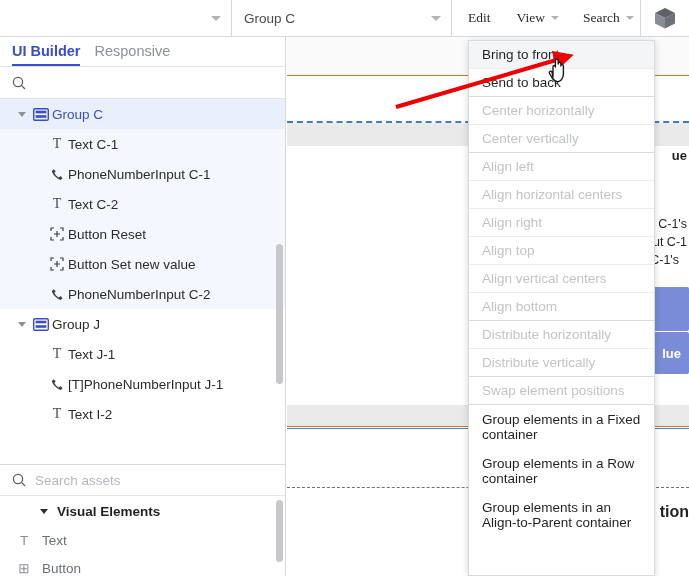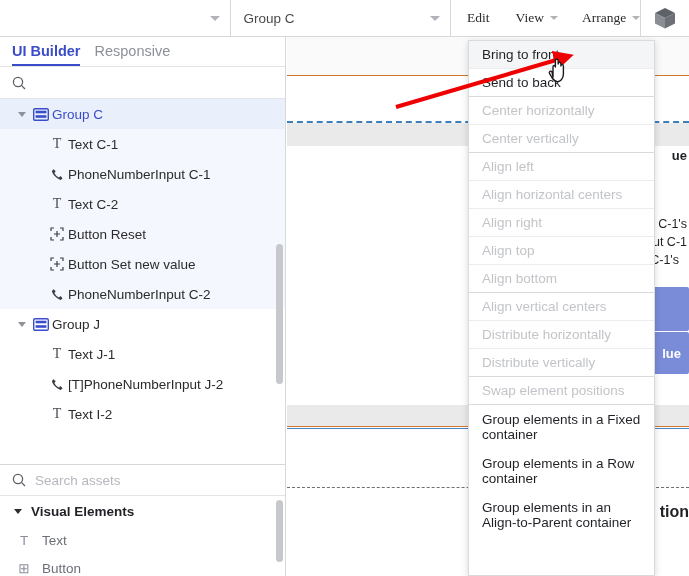"Arrange" span { text: Arrange -> Search }
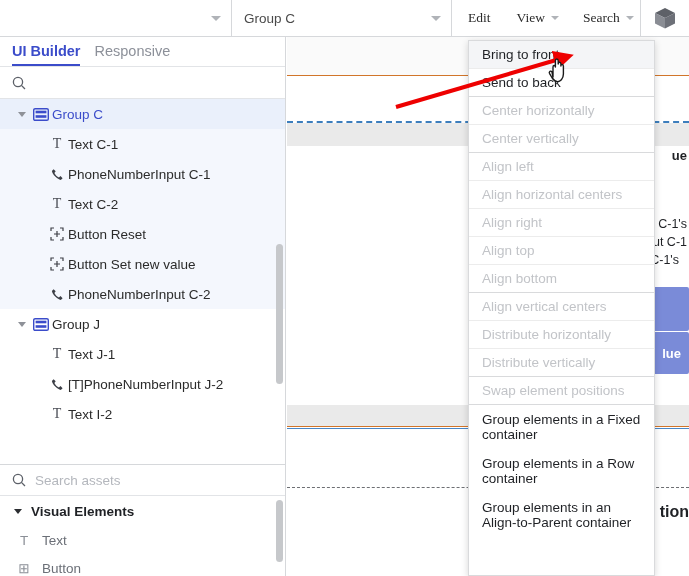"Align bottom" div.mi { order: before "Align vertical centers" -> after "Align vertical centers" }
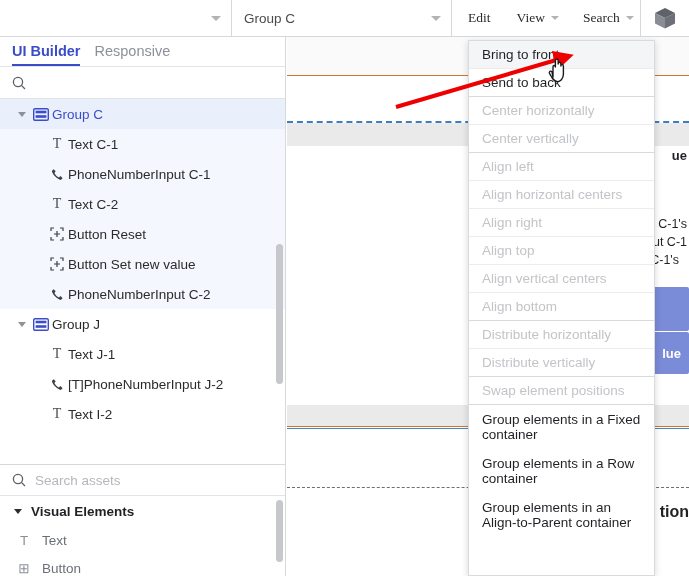"[T]PhoneNumberInput J-2" span.tlabel { text: J-2 -> J-1 }
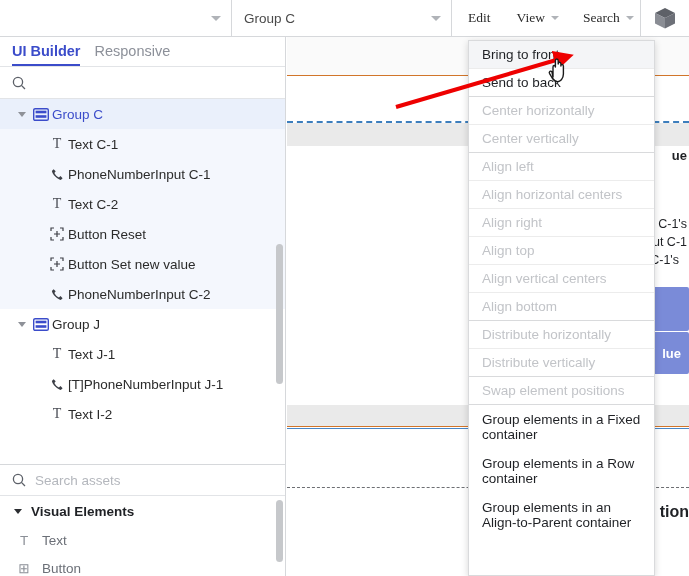"Visual Elements" .pal-section { margin-left: none -> 16px; padding-left: 14px -> 24px }
